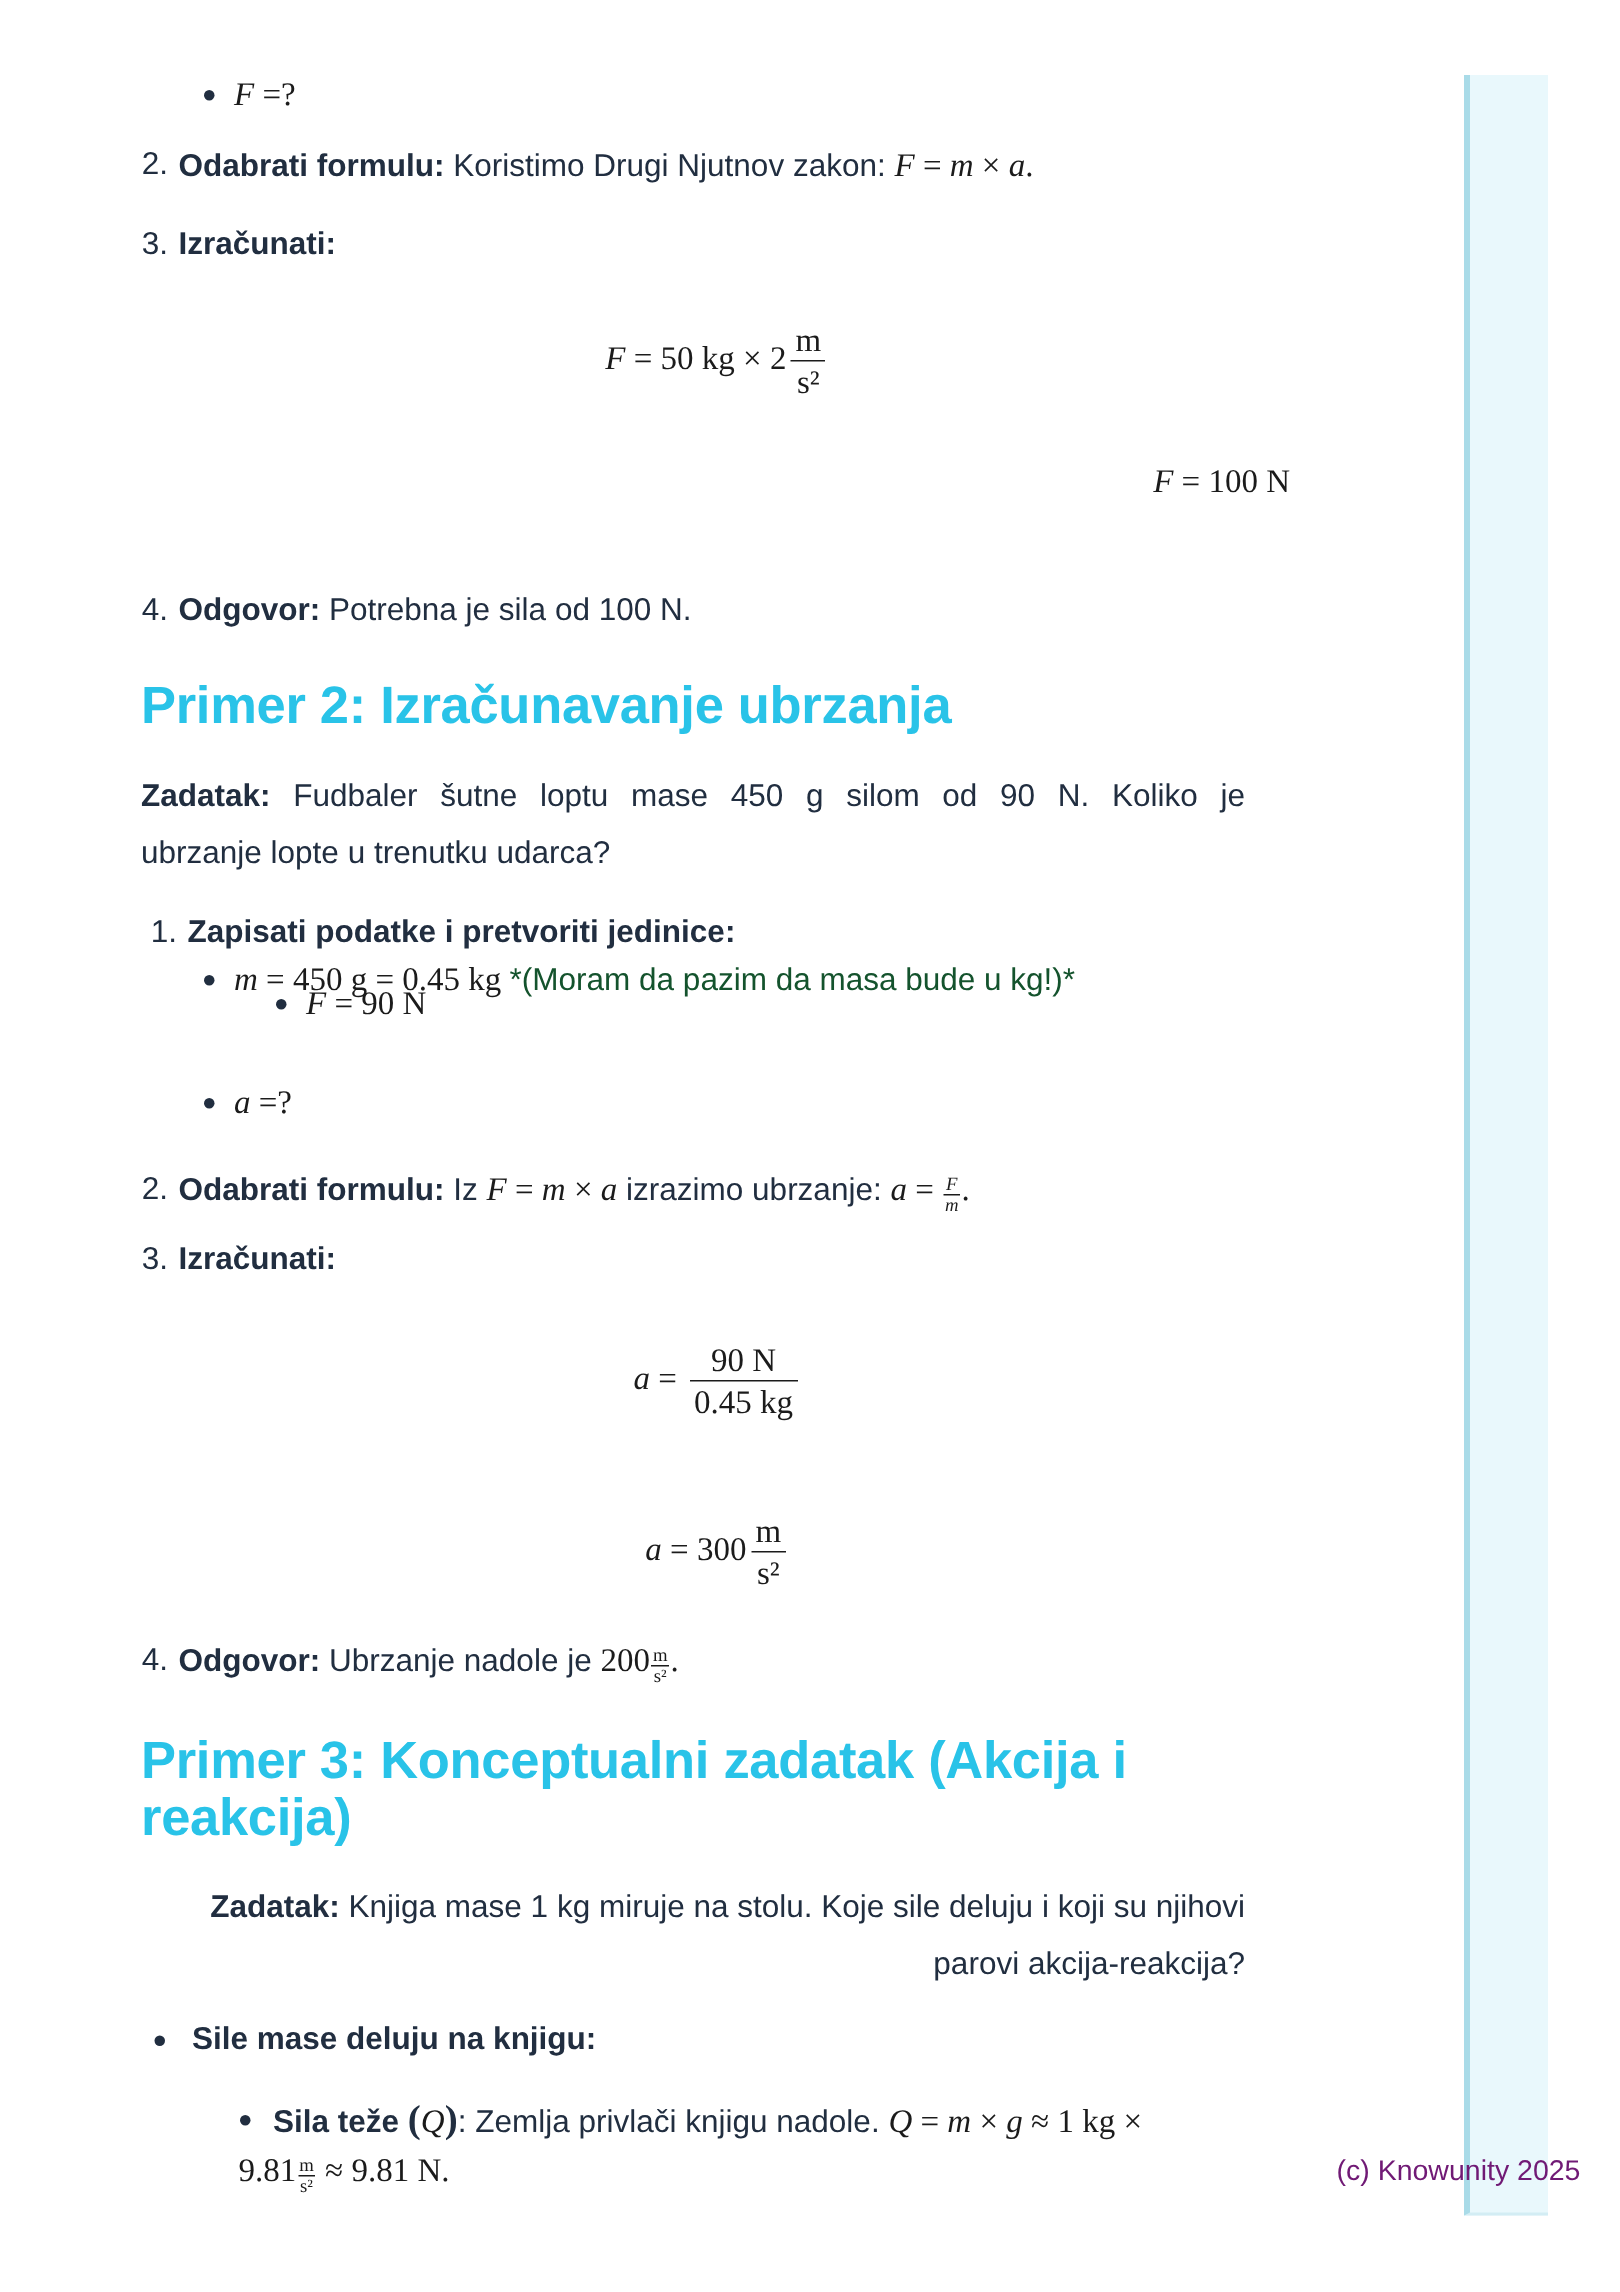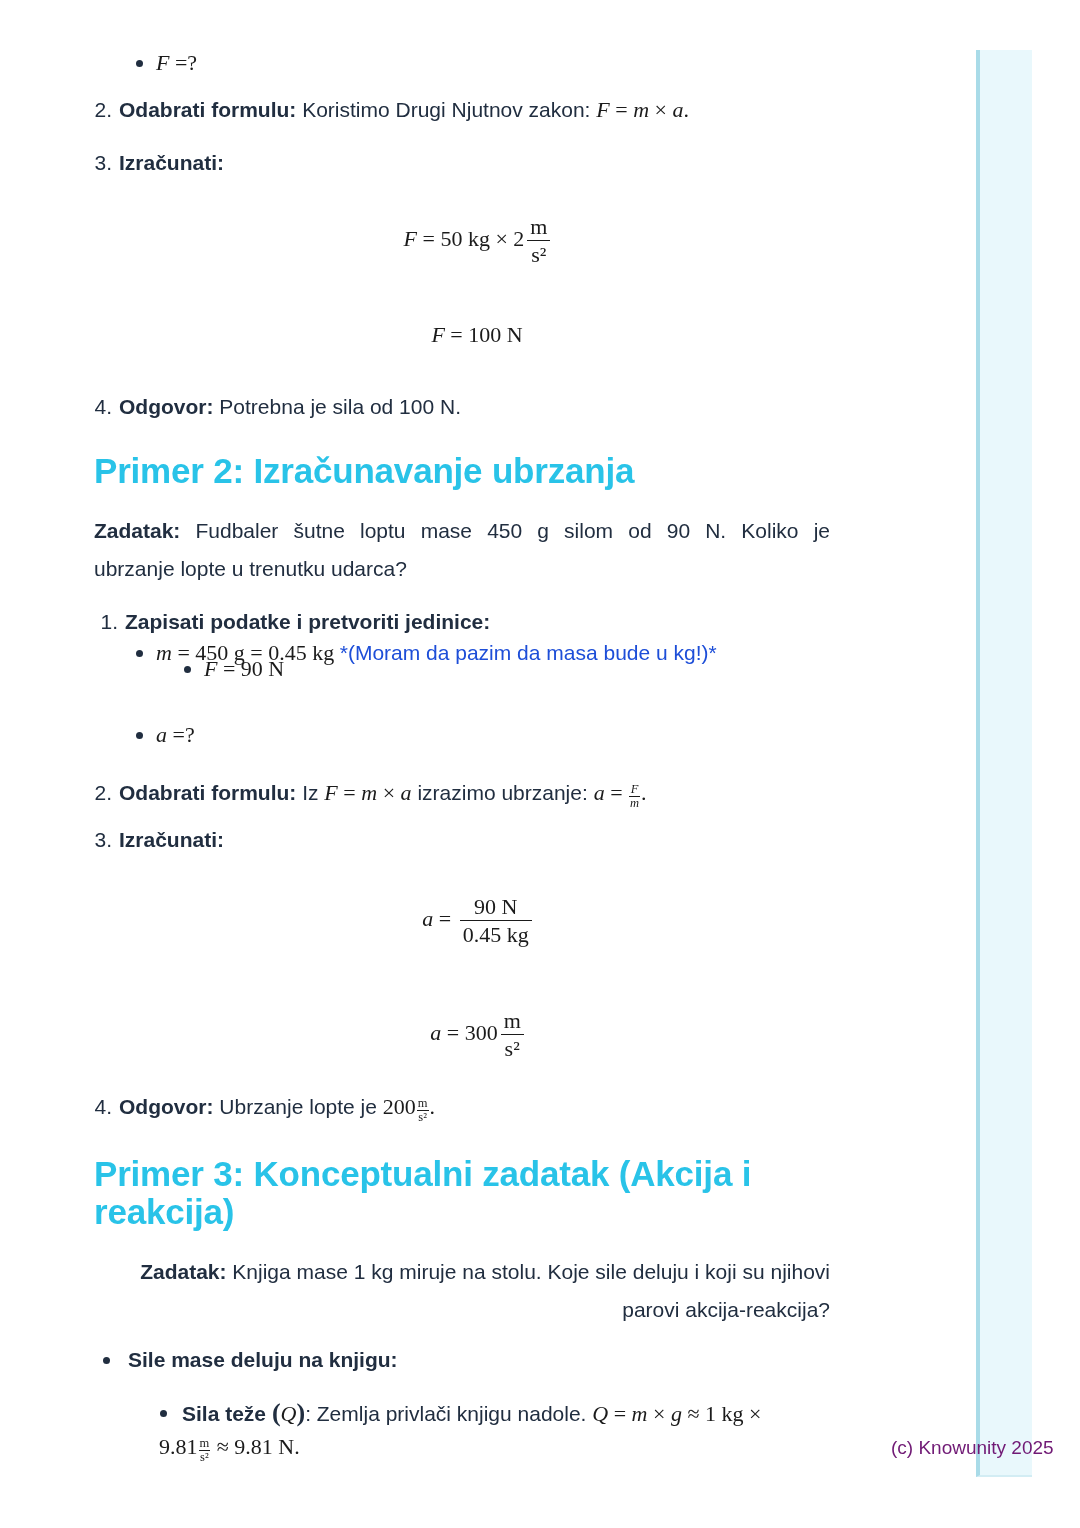"F = 100 N" div.formula { text-align: none -> right; top: 322px -> 308px }
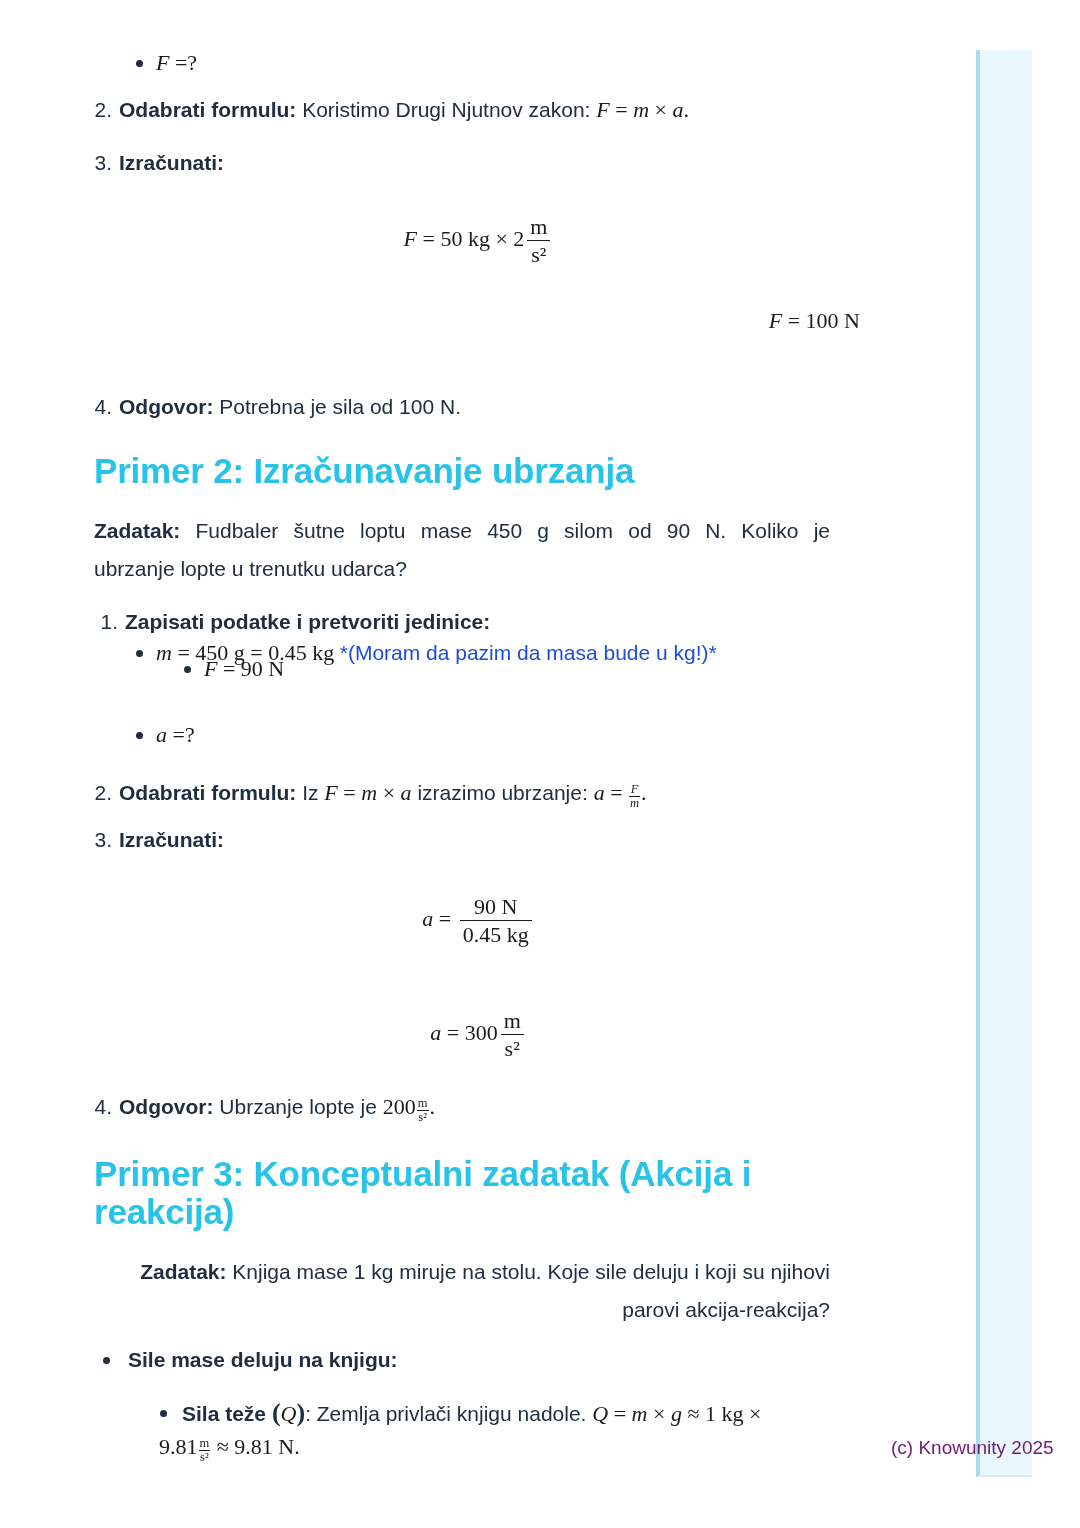"*(Moram da pazim da masa" span { color: #1d4ed8 -> #14532d }
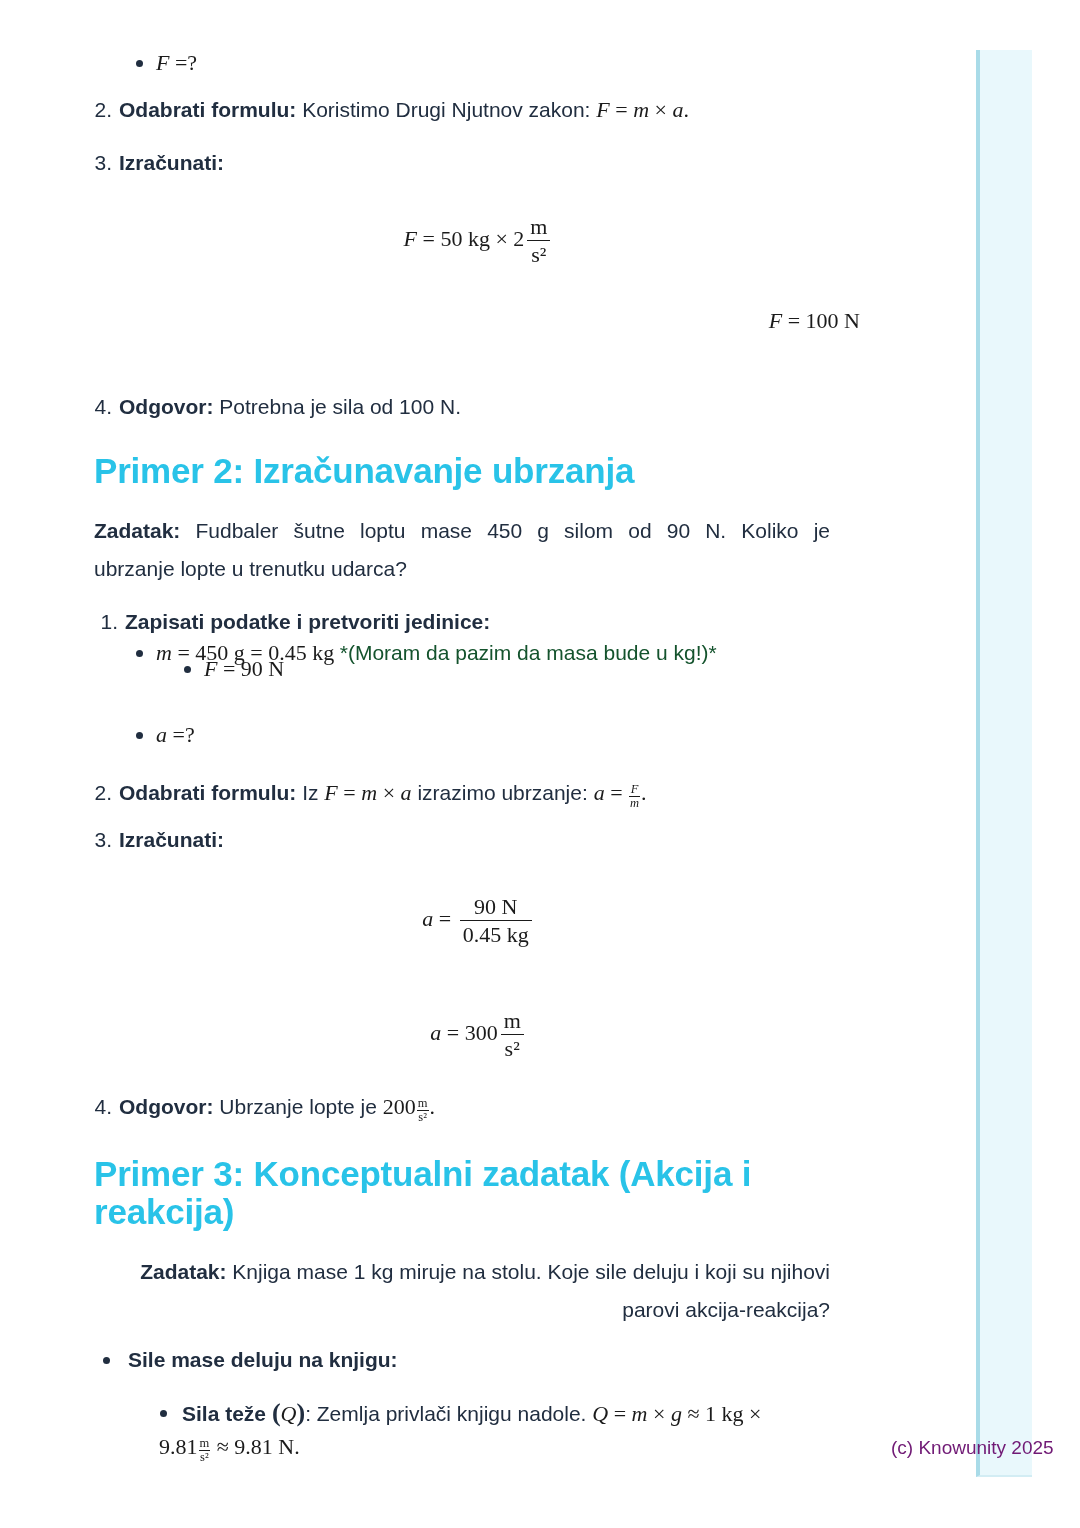"Ubrzanje lopte je" span { text: lopte -> nadole }
